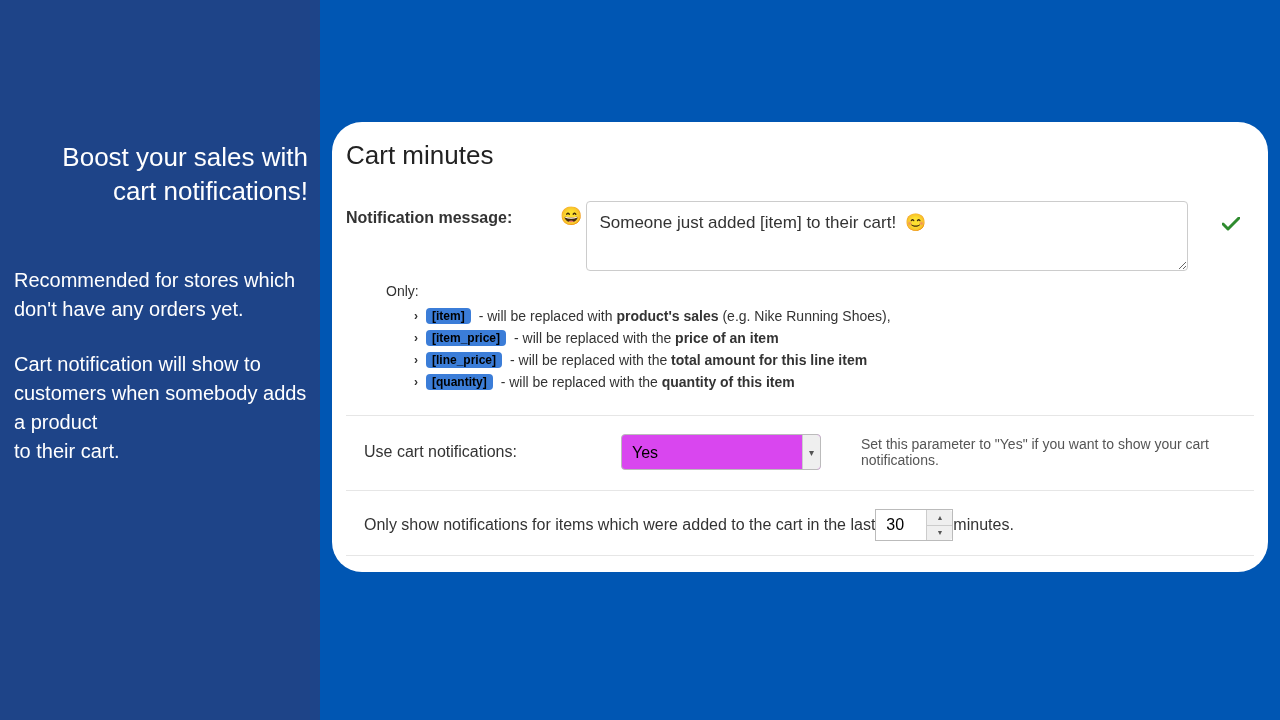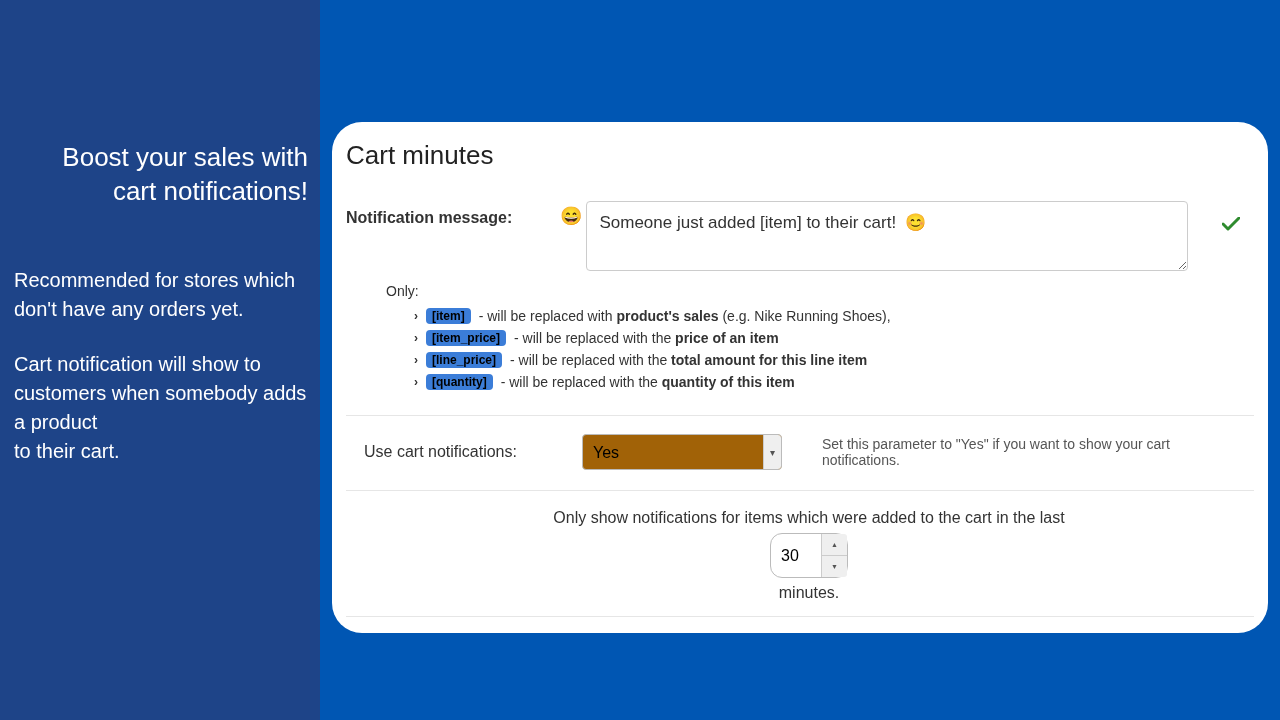"Yes" .select-wrap select { background: #a16207 -> #d946ef; margin-left: none -> 39px }
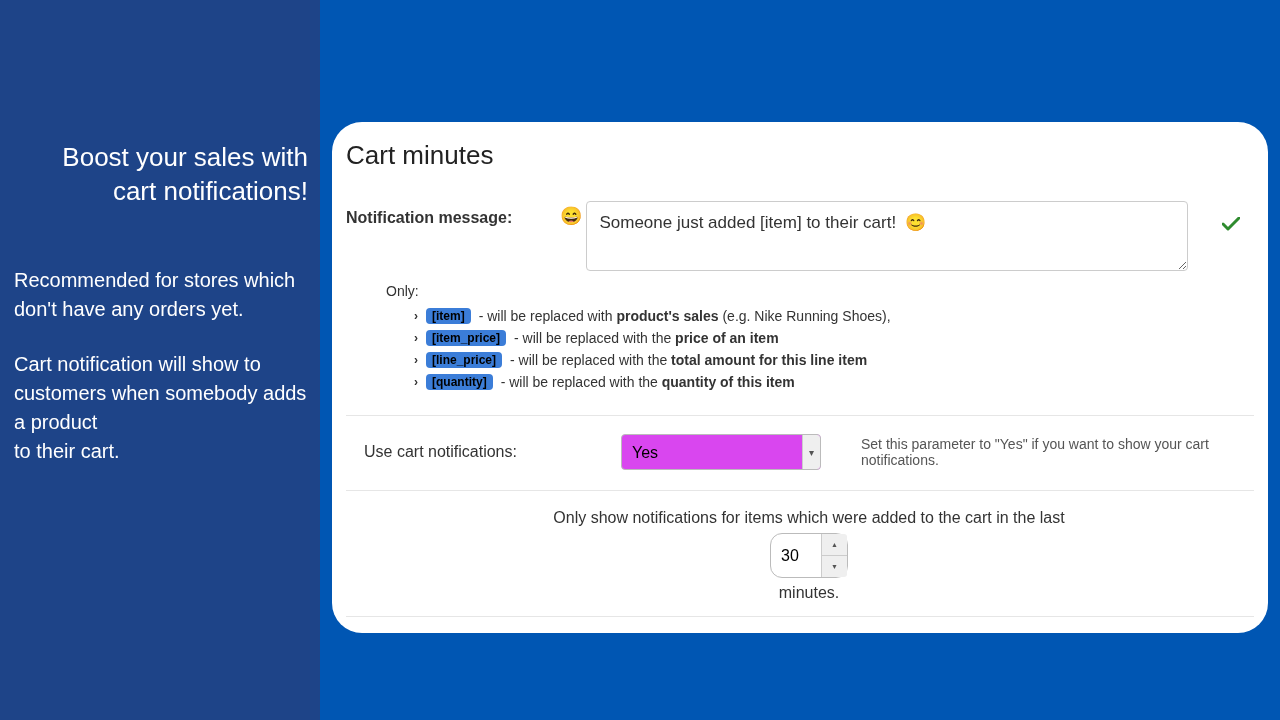"Only show notifications for items" .row3 { flex-direction: column -> none; gap: 6px -> none }
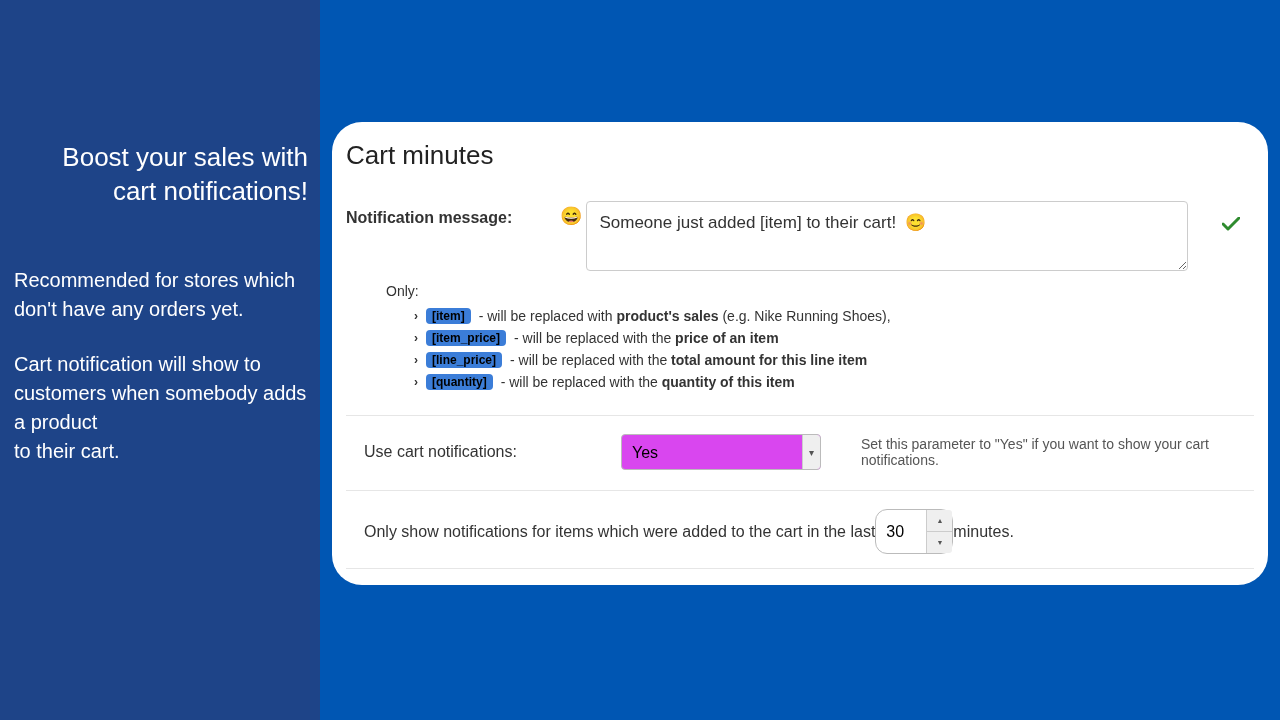"30" .num-input { border-radius: 12px -> 0; height: 45px -> 32px }
